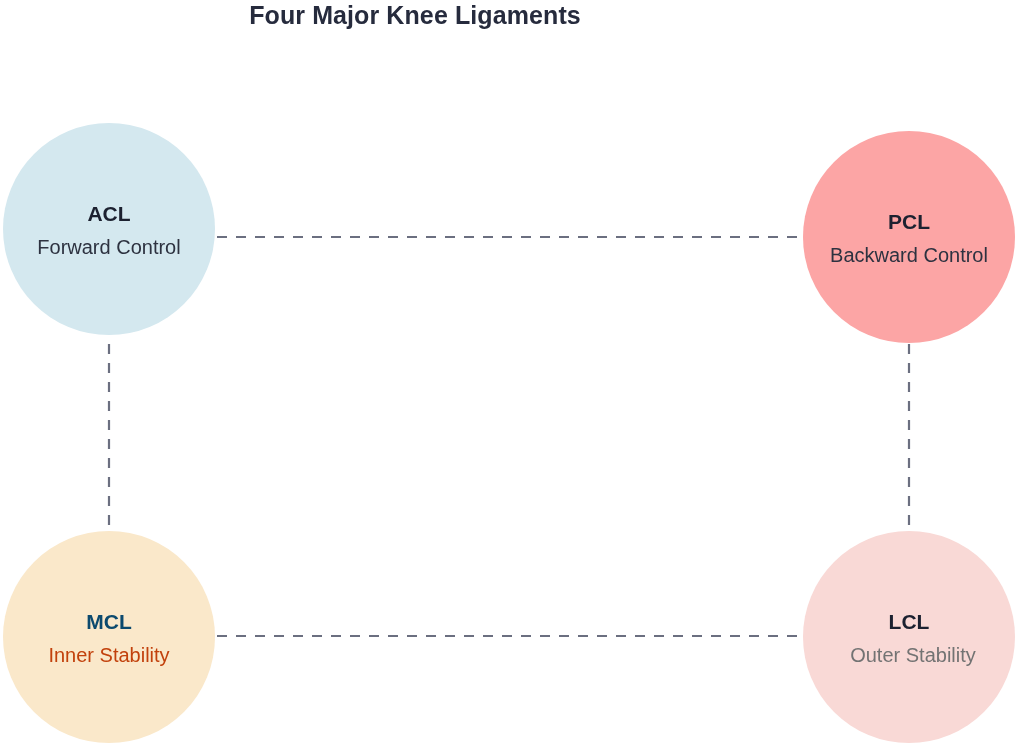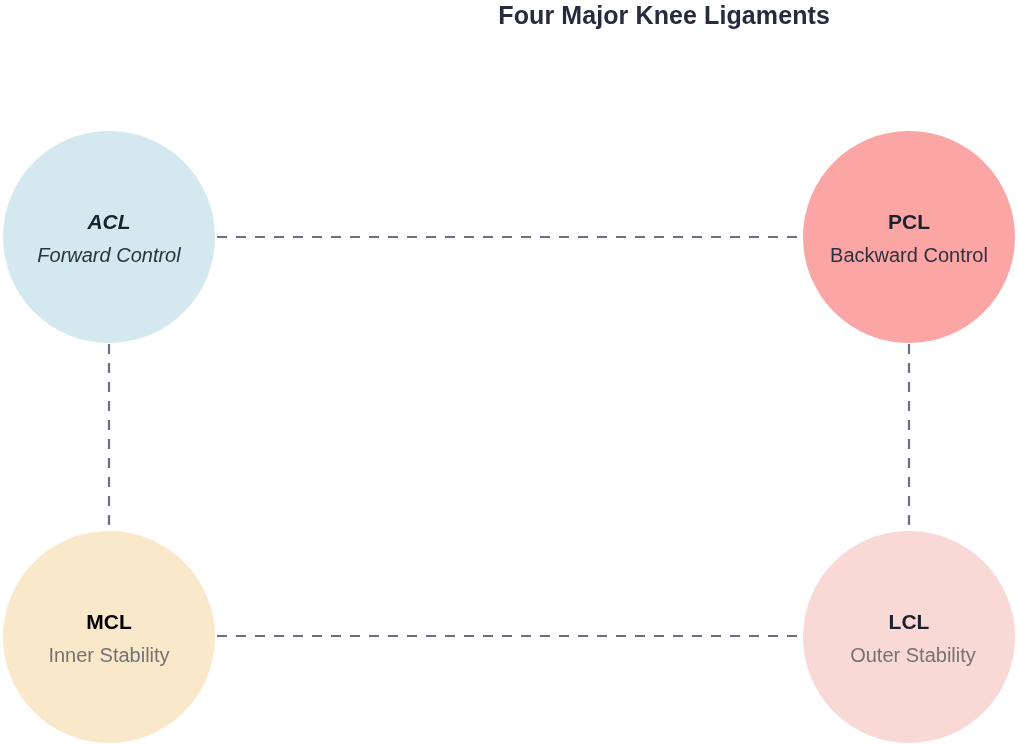"Four Major Knee Ligaments" #page-title { text-align: right -> center }
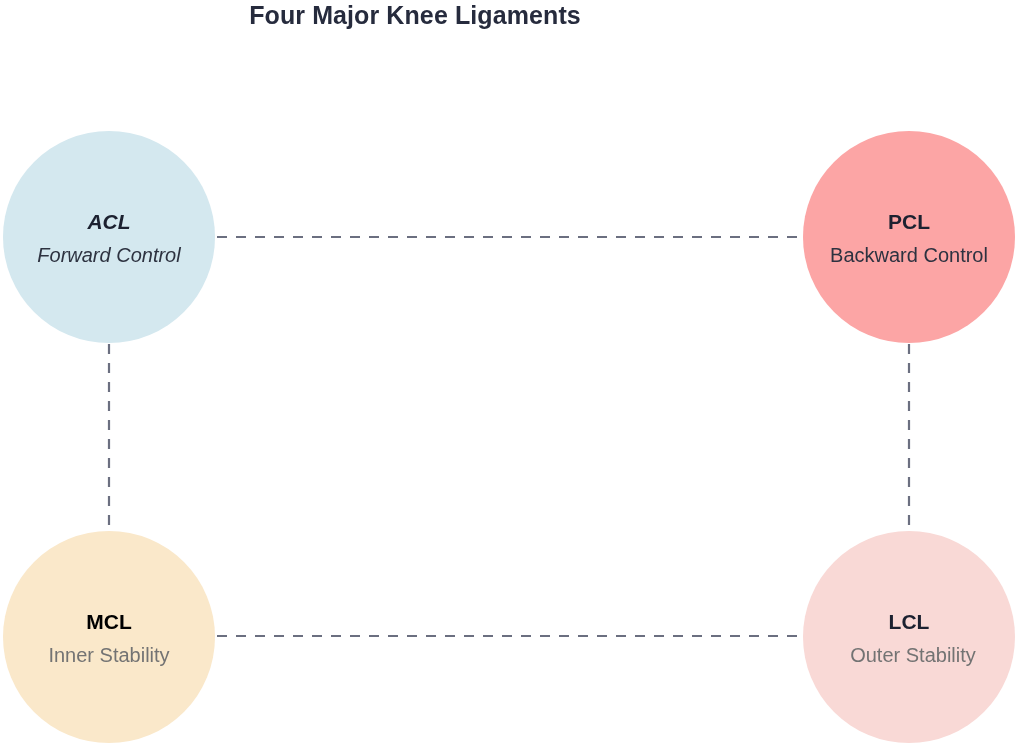"ACL" #node-acl { font-style: italic -> none; top: 131px -> 123px }
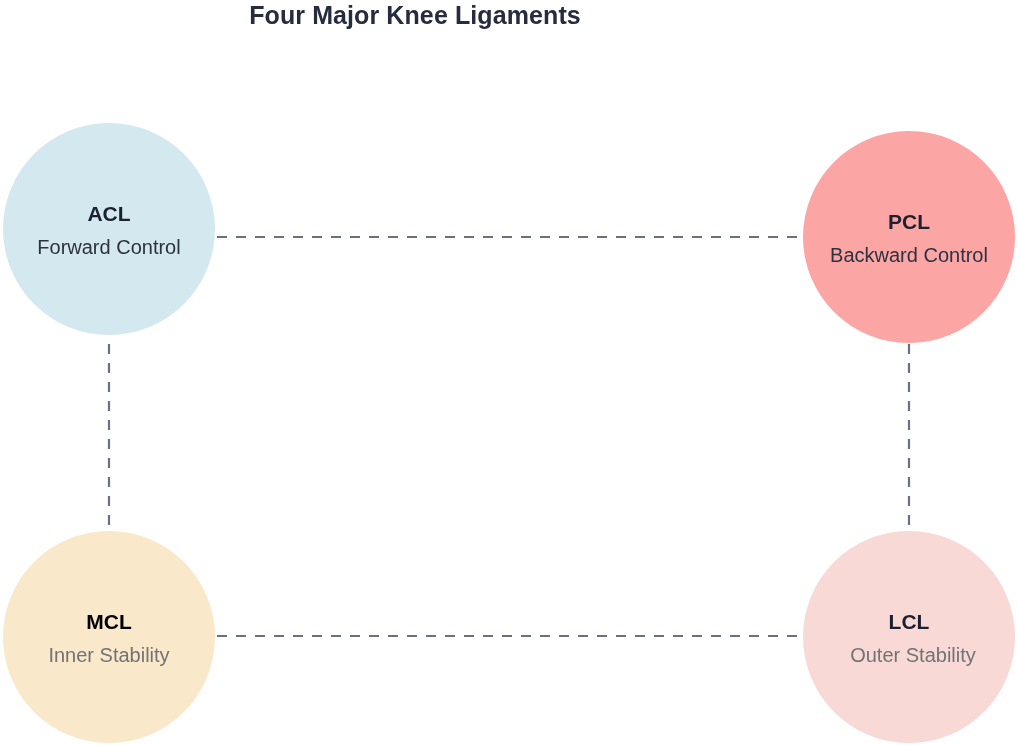"MCL" div.node-label { color: #000000 -> #0c4a6e }
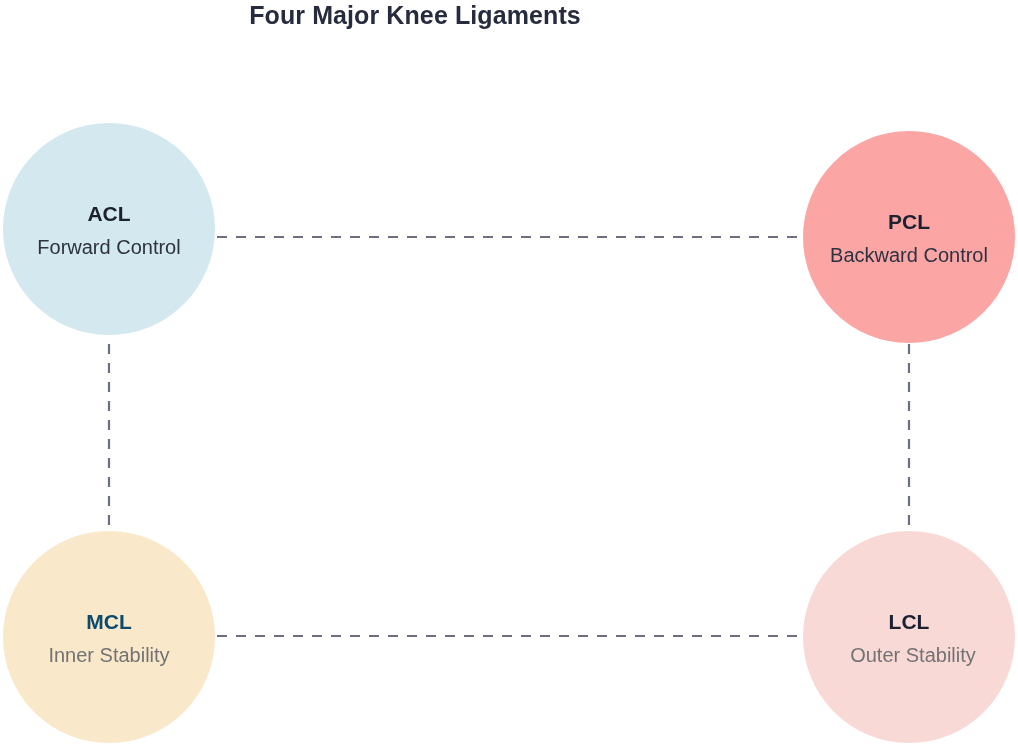"Inner Stability" div.node-sublabel { color: #737373 -> #c2410c }
